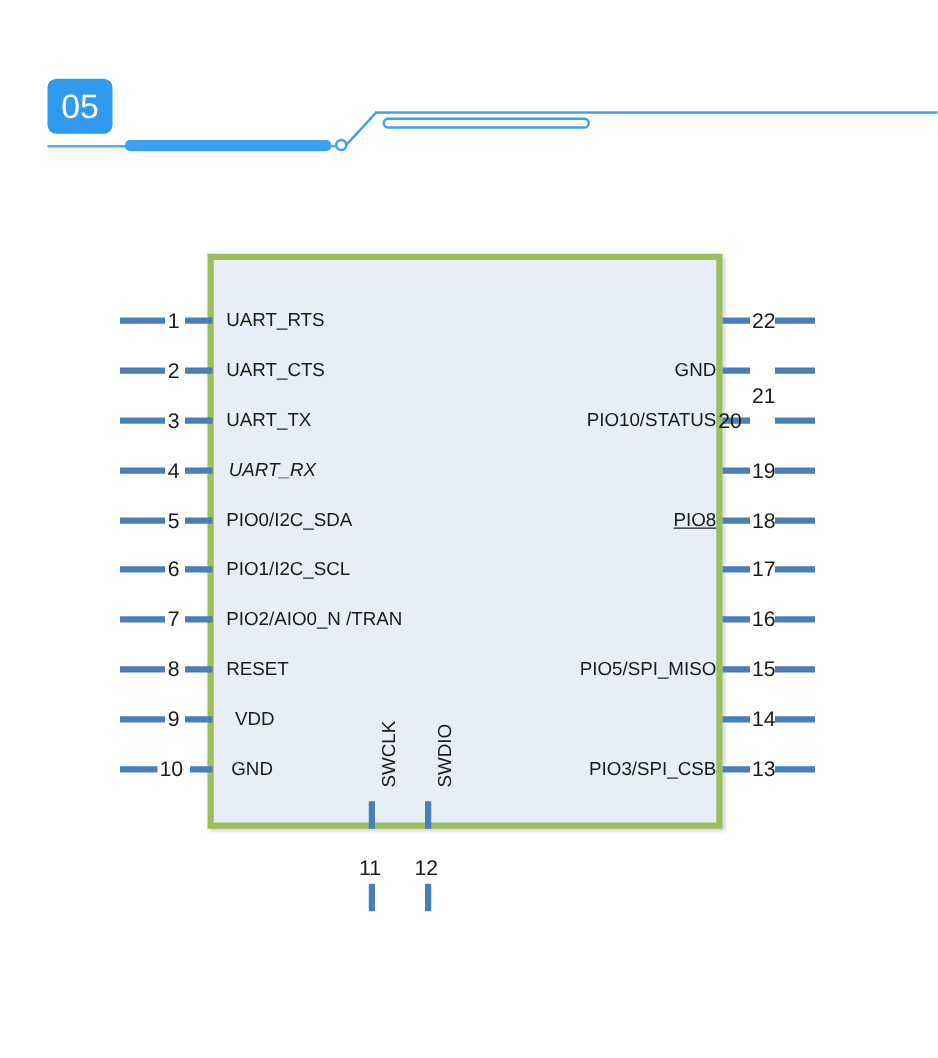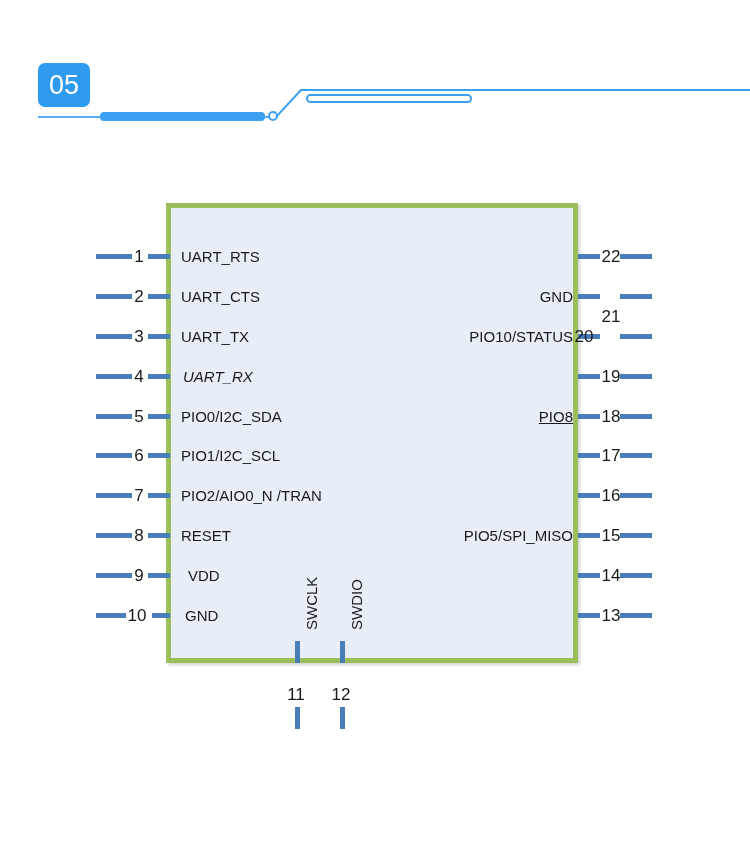"PIO3/SPI_CSB" div.pin-label { html: none -> <div>PIO3/SPI_CSB</div> }
